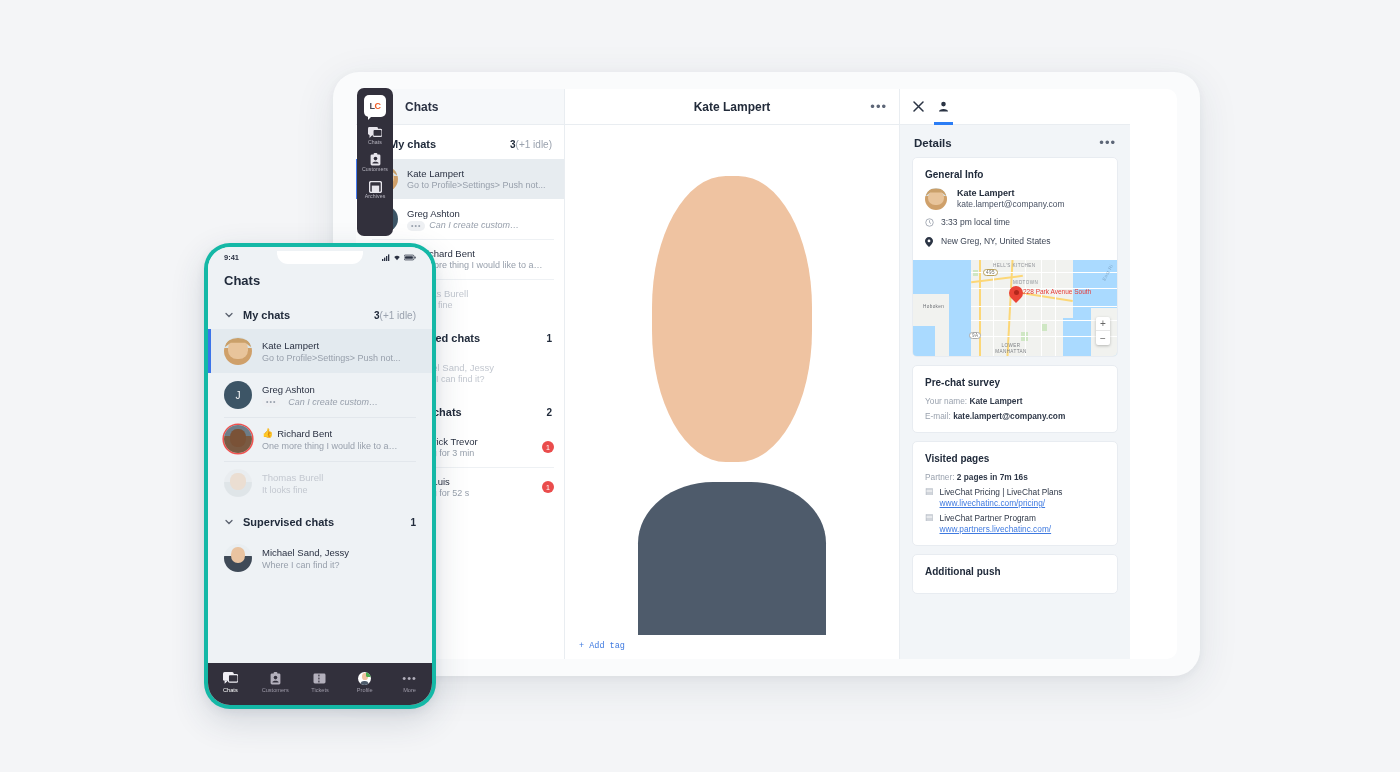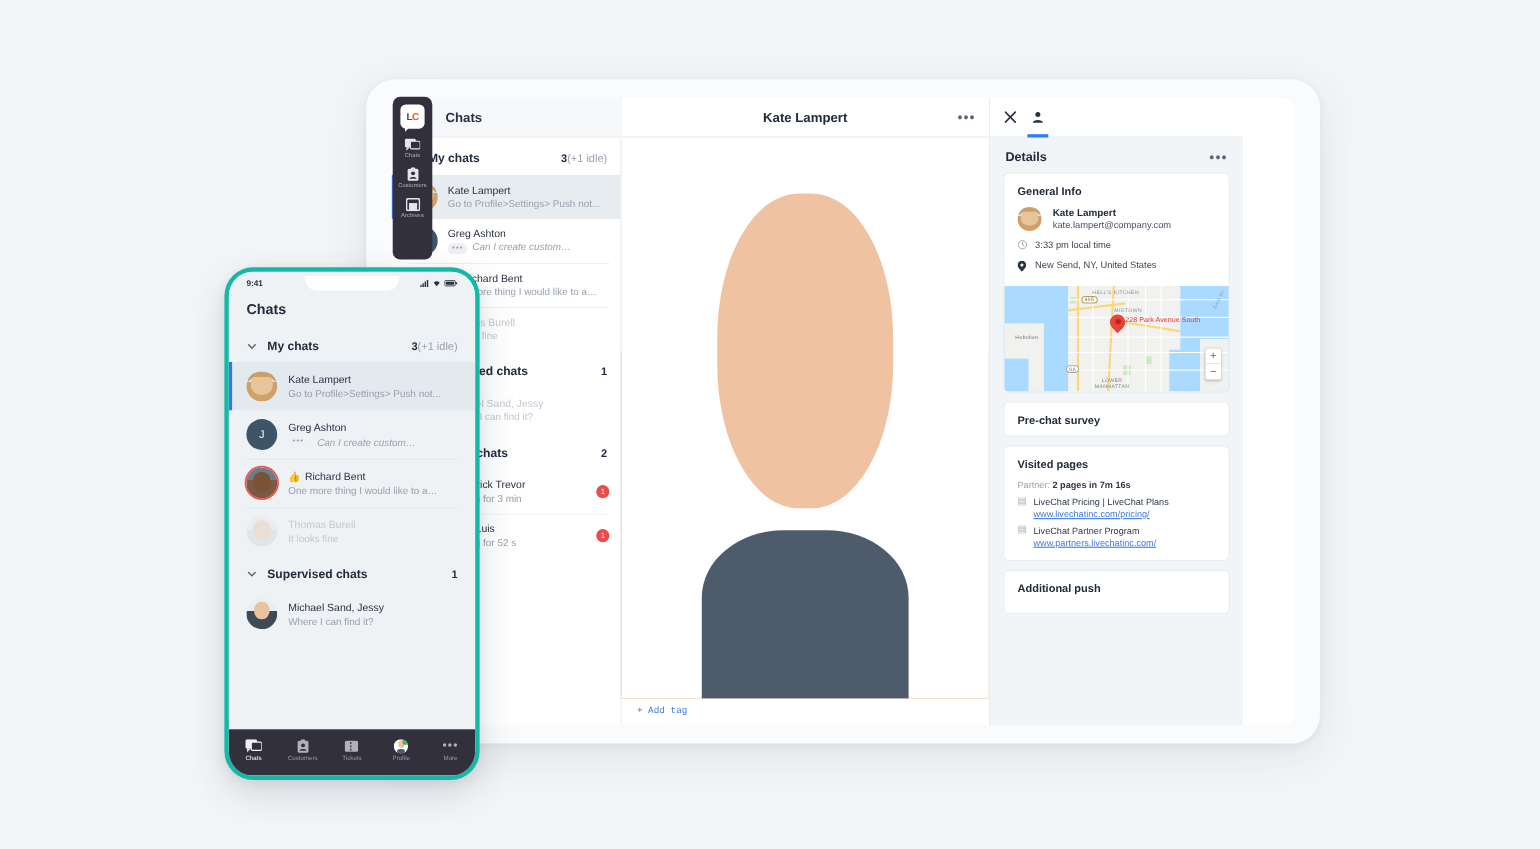"New Send, NY, United States" span { text: Send -> Greg }
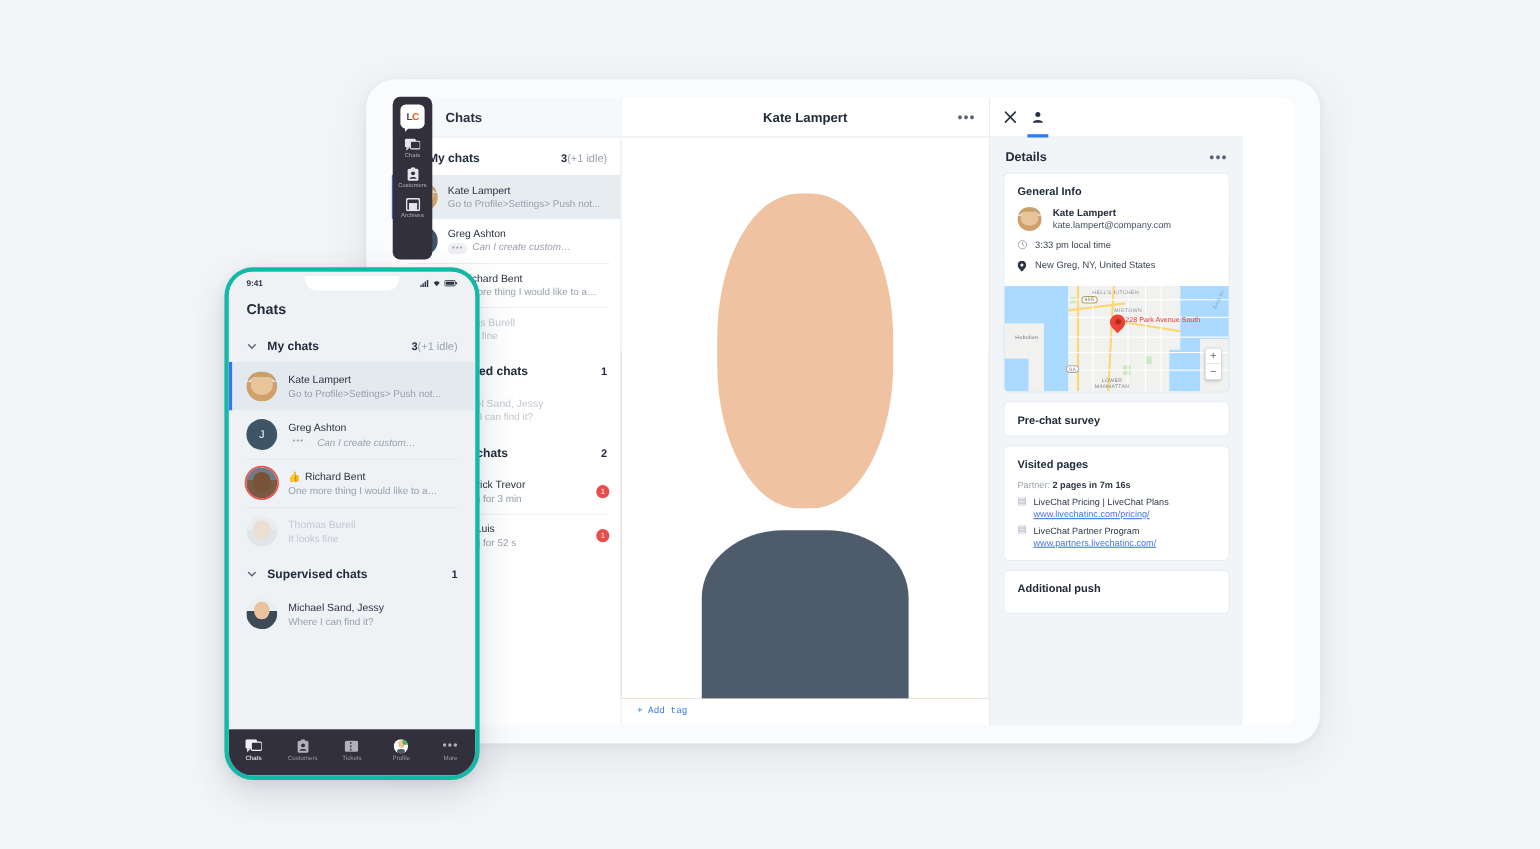"Your name: Kate Lampert" div.cbody { html: none -> <div> <div><span>Your name:</span> <b>Kate Lampert</b></div> <div><span>E-mail:</span> <b>kate.lampert@company.com</b></div> </div> }
